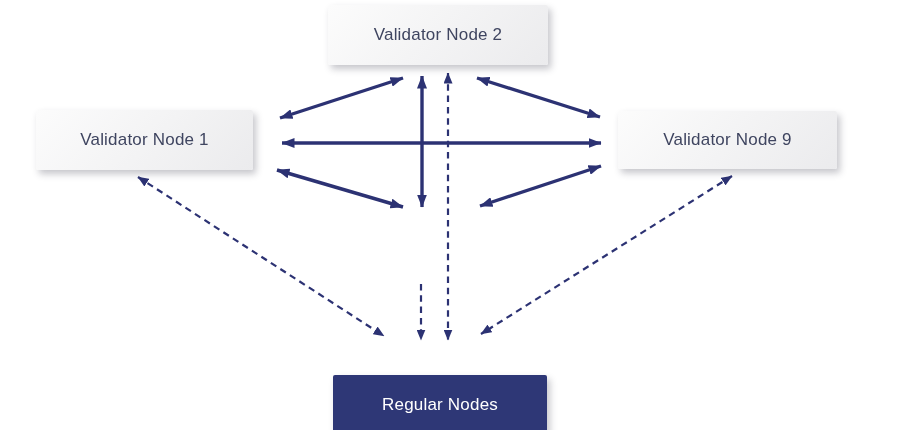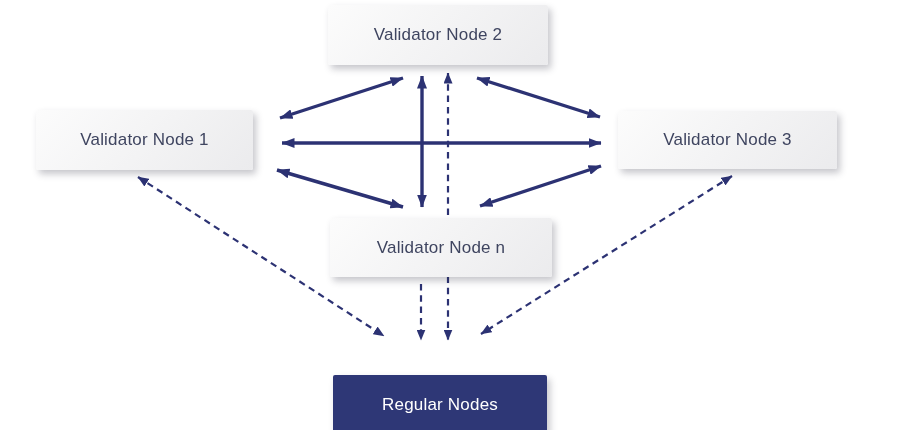"Validator Node 3" span.node__label { text: 3 -> 9 }
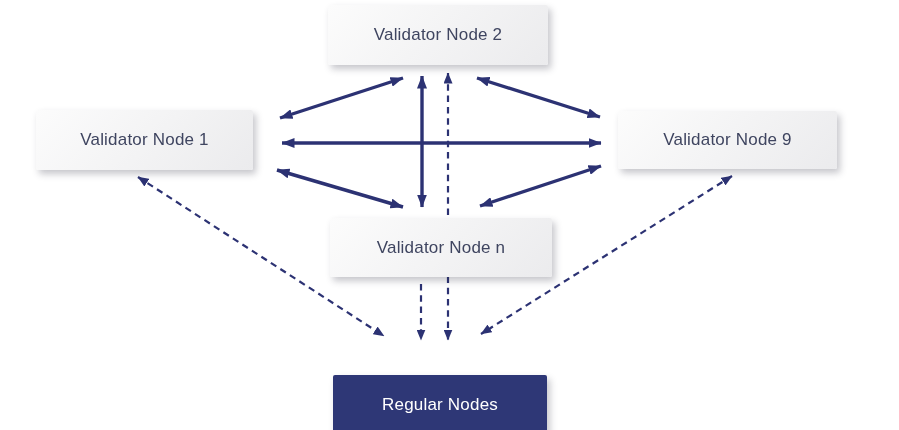"Validator Node n" div.node { html: <div> <span>Validator Node n</span> </div> -> none }
